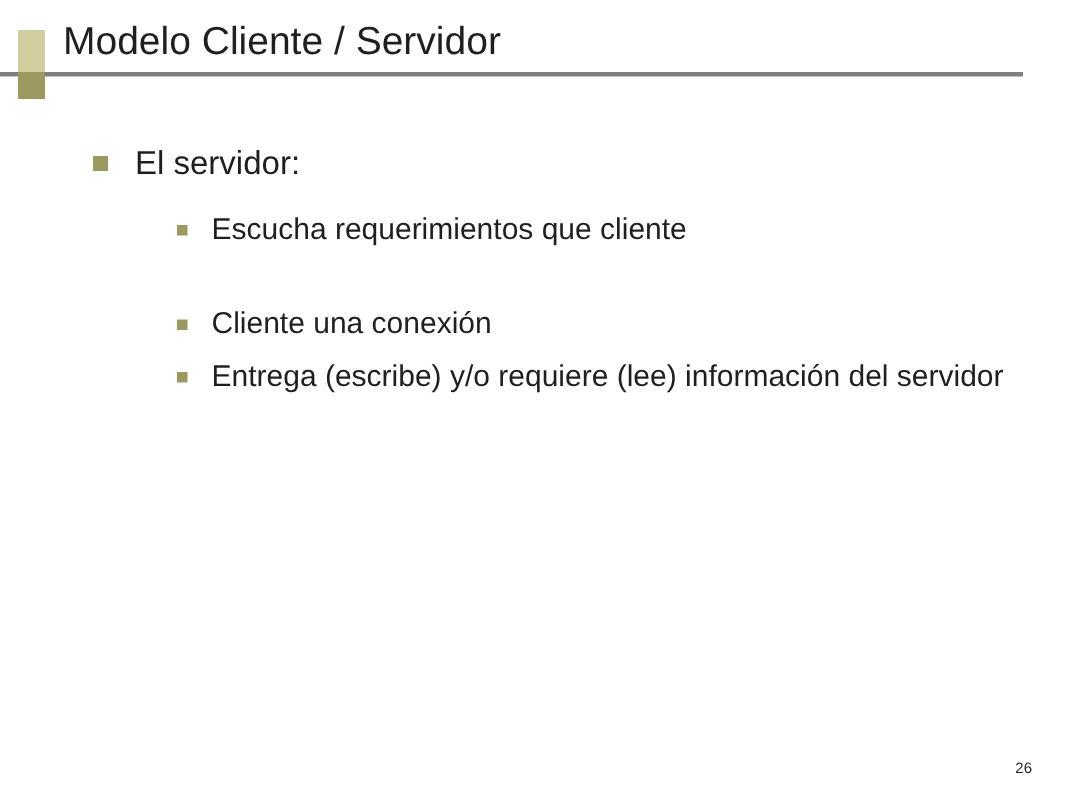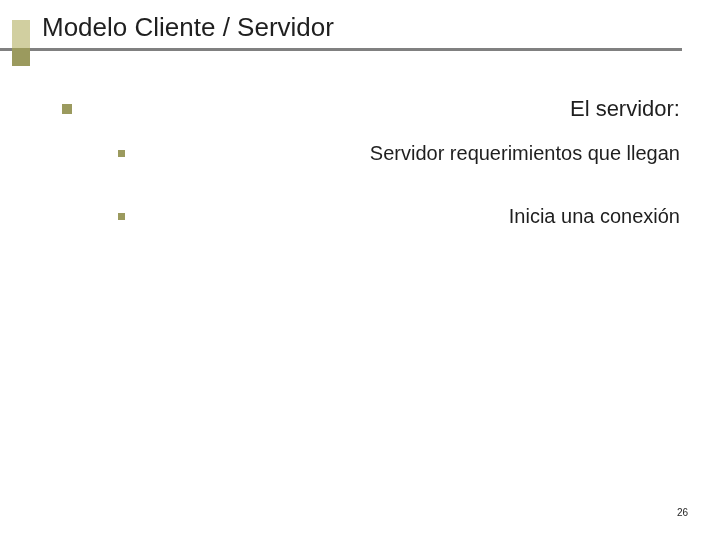"El servidor:" .content { text-align: right -> none }
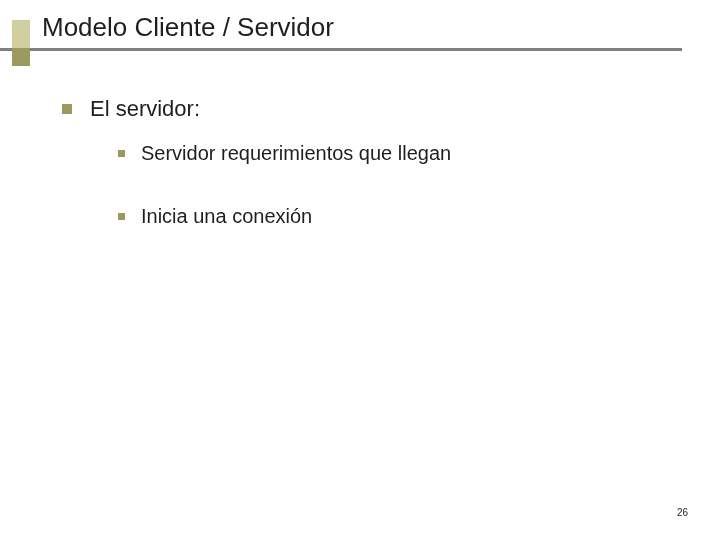"Servidor requerimientos que llegan" span.txt { text: Servidor requerimientos que llegan -> Escucha requerimientos que cliente }
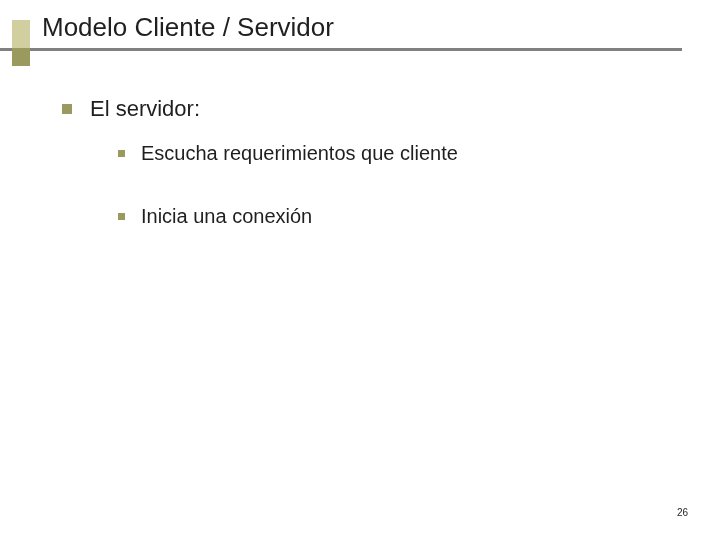"Inicia una conexión" span.txt { text: Inicia -> Cliente }
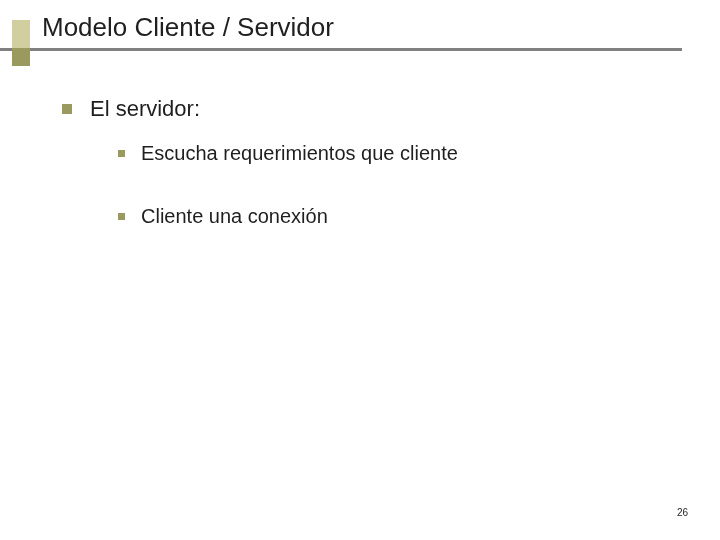"Entrega (escribe) y/o requiere (lee)" div.lvl2 { html: none -> <div> <span></span> <span>Entrega (escribe) y/o requiere (lee) información del servidor</span> </div> }
